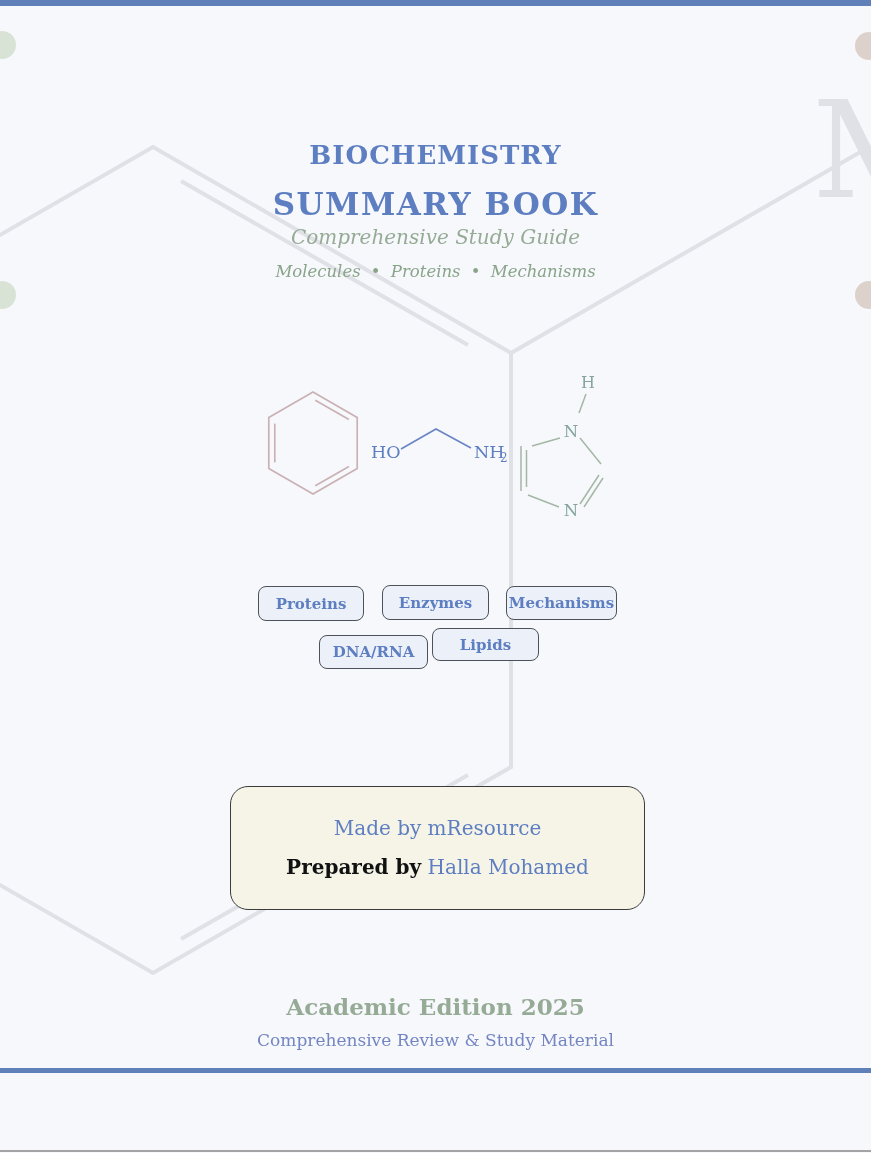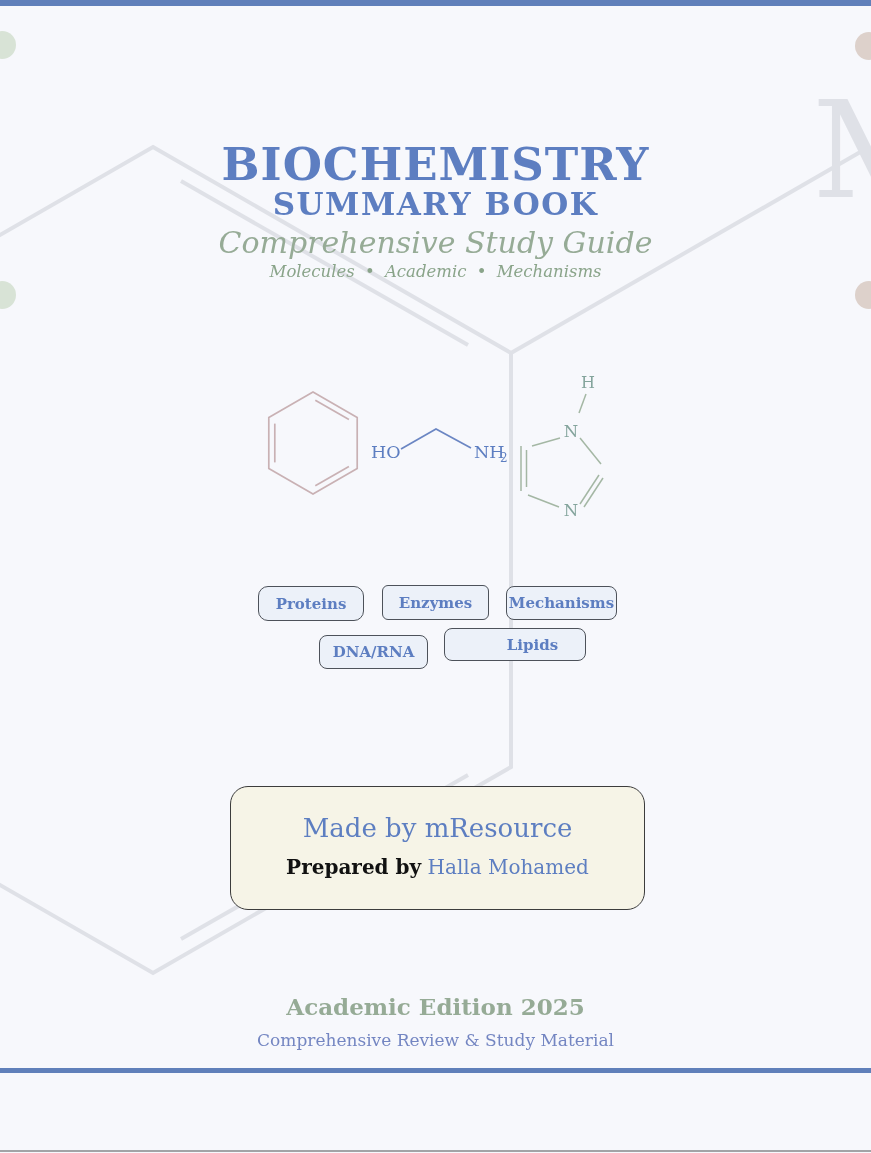"BIOCHEMISTRY" .title1 { font-size: 45px -> 26px }
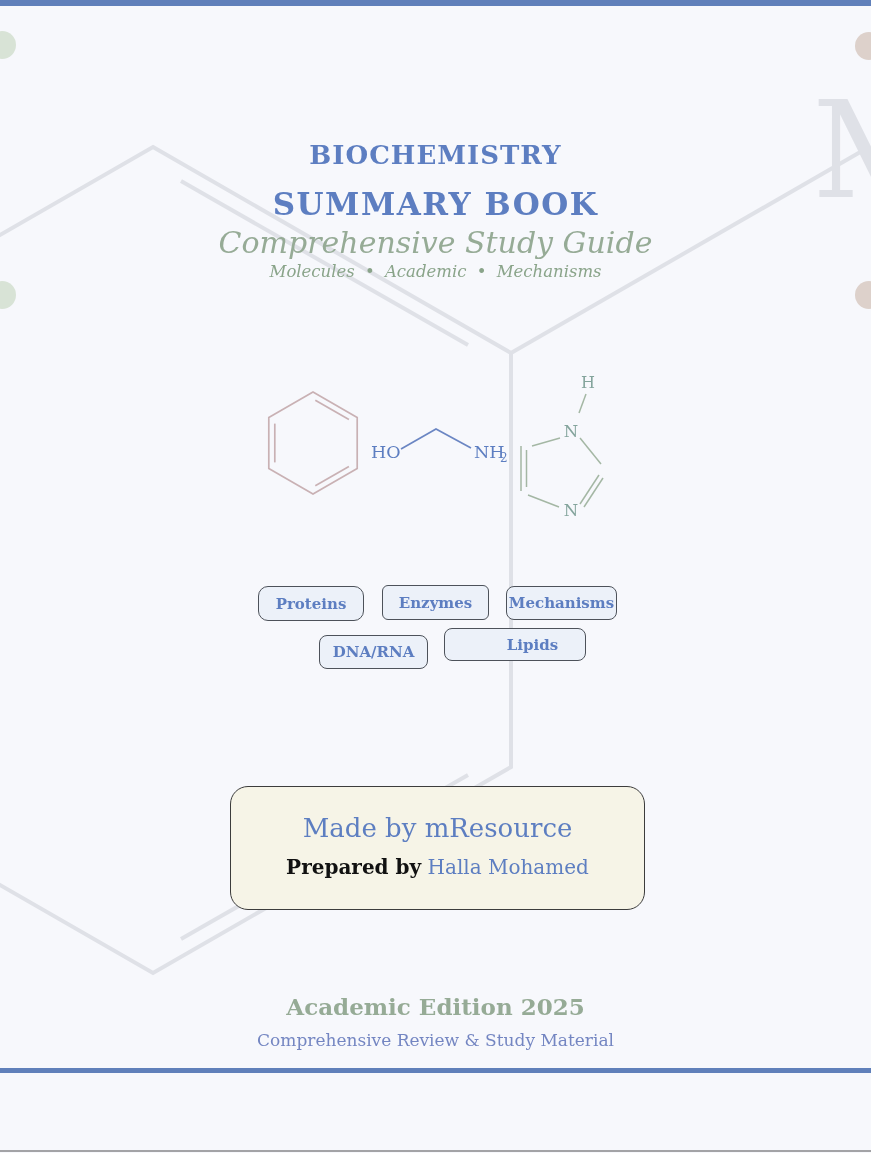"Comprehensive Study Guide" .guide { font-size: 30px -> 20px }
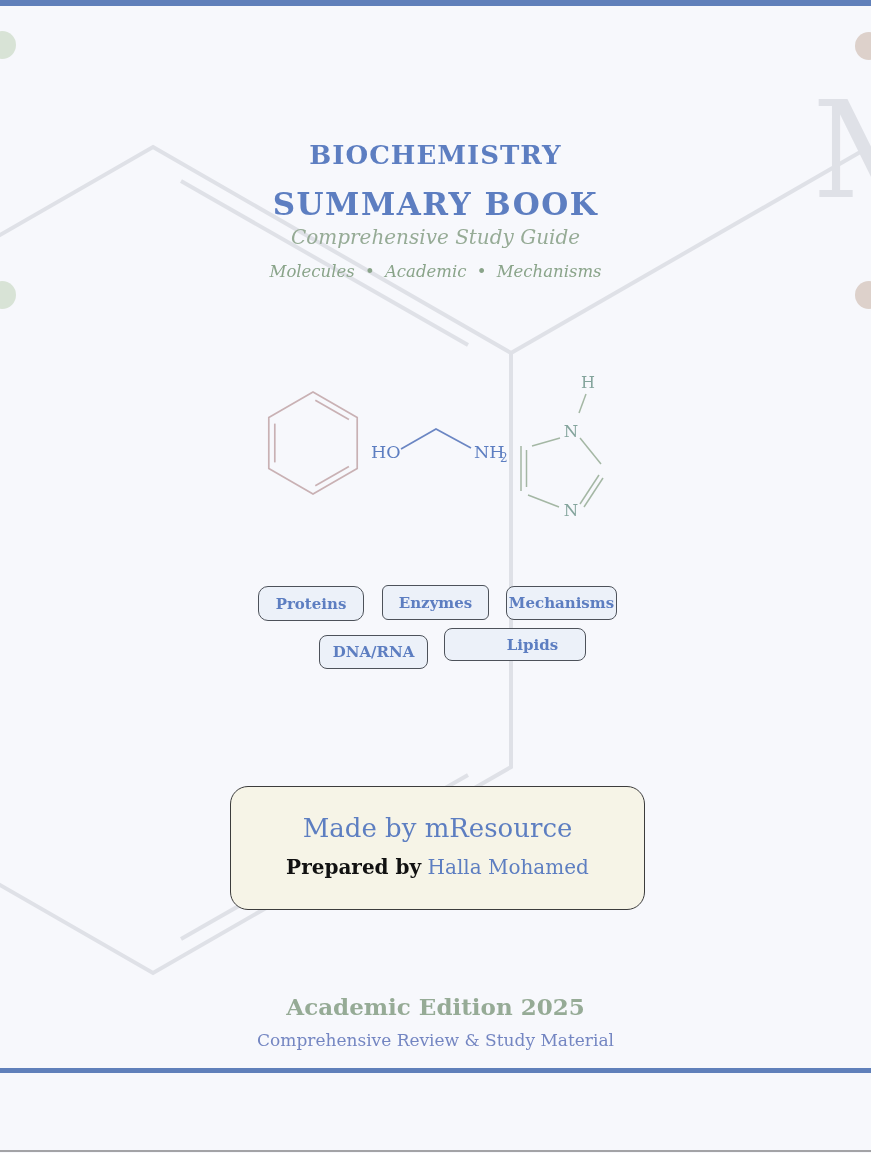"Molecules • Academic • Mechanisms" div.ctext { text: Academic -> Proteins }
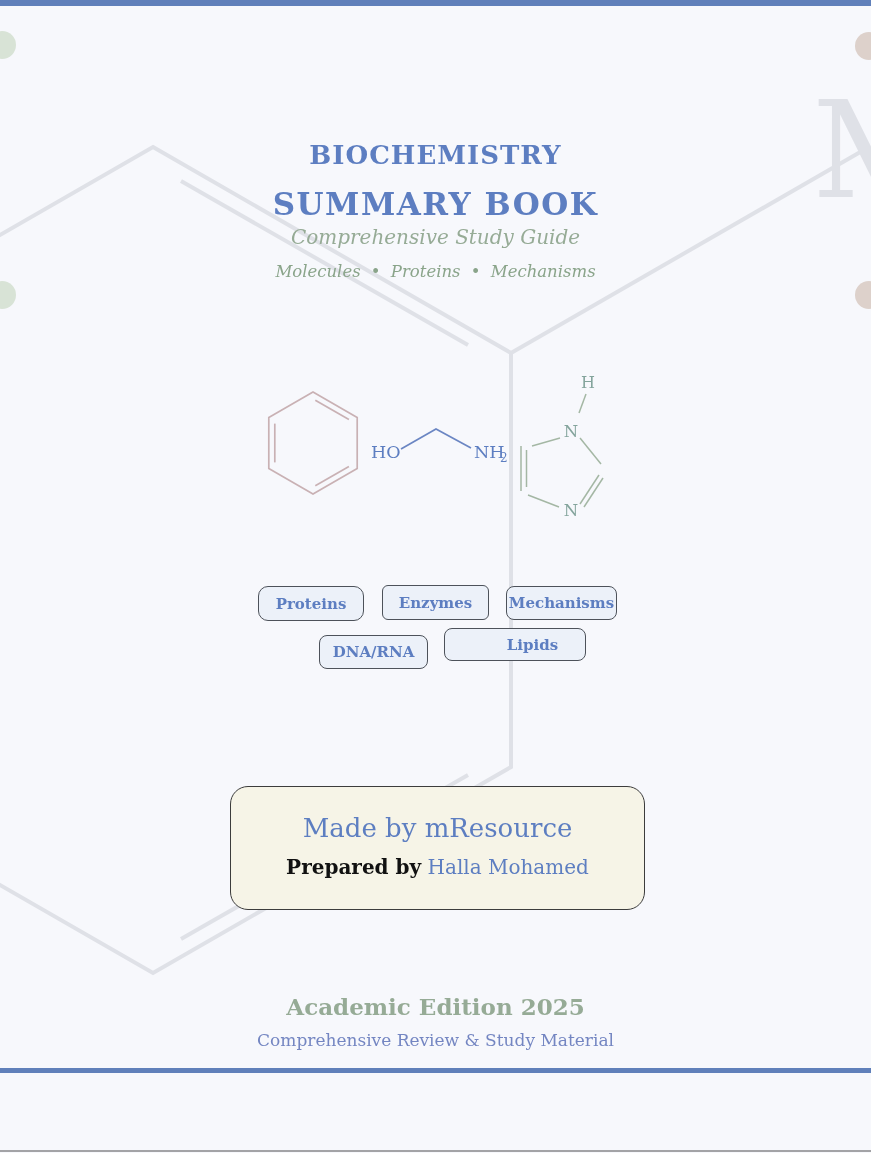"Proteins" div.chip { border-radius: 10px -> none }
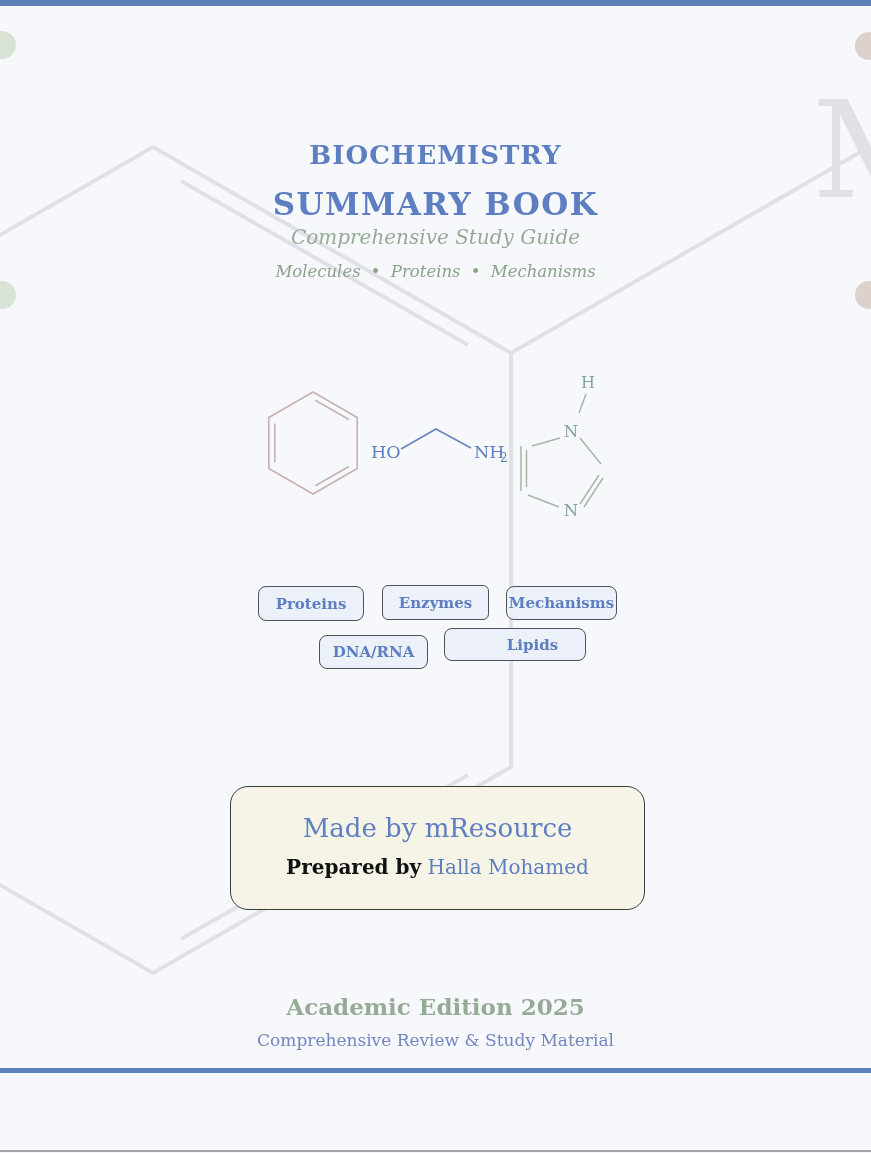"Enzymes" div.chip { border-radius: 6px -> none }
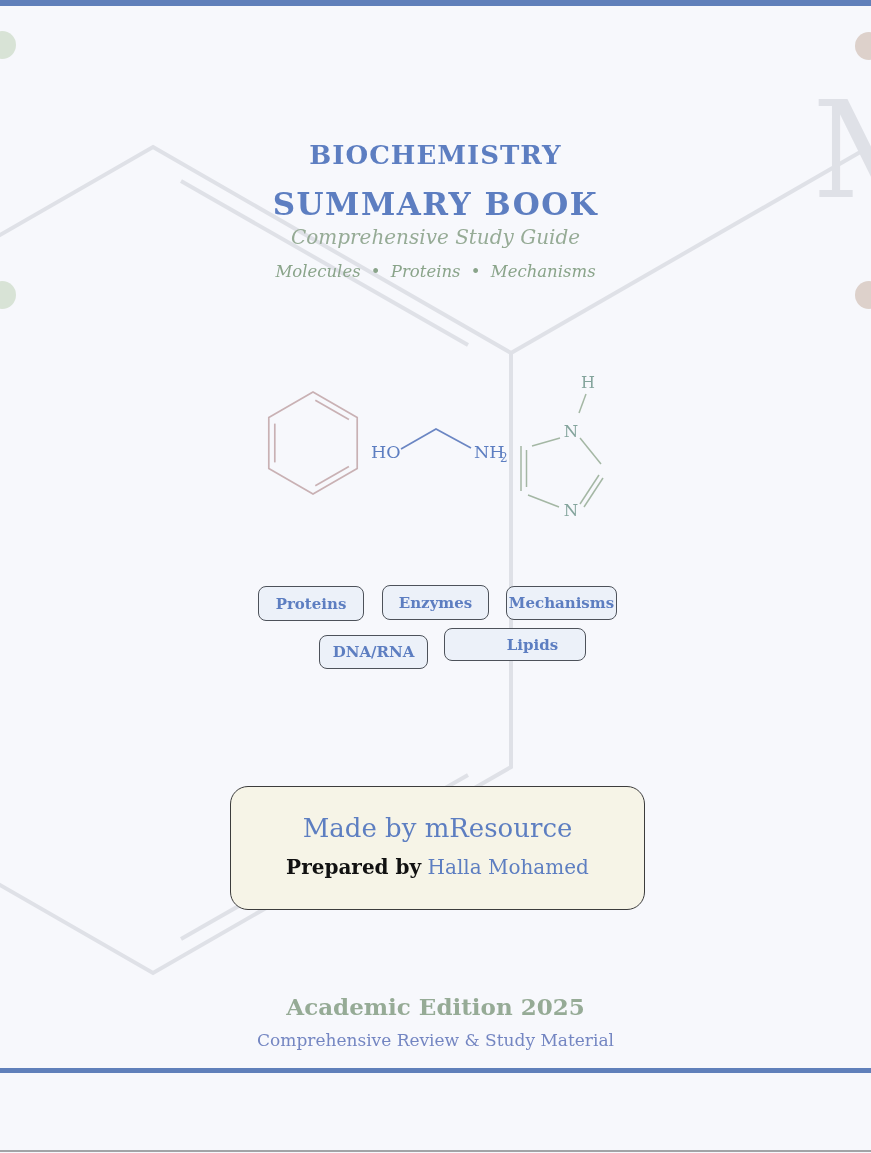"Lipids" div.chip { left: 444px -> 432px; padding-left: 35px -> none }
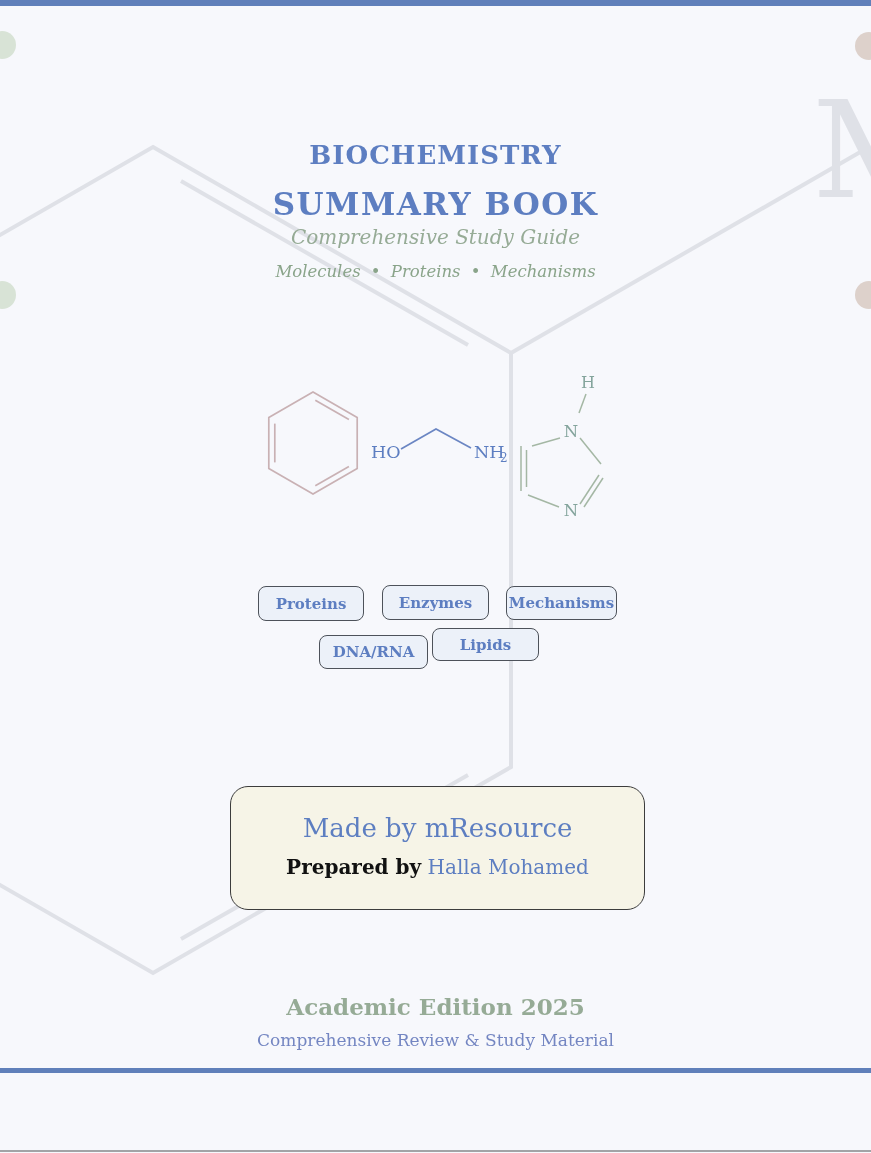"Made by mResource" .credit-line1 { font-size: 26px -> 20px }
